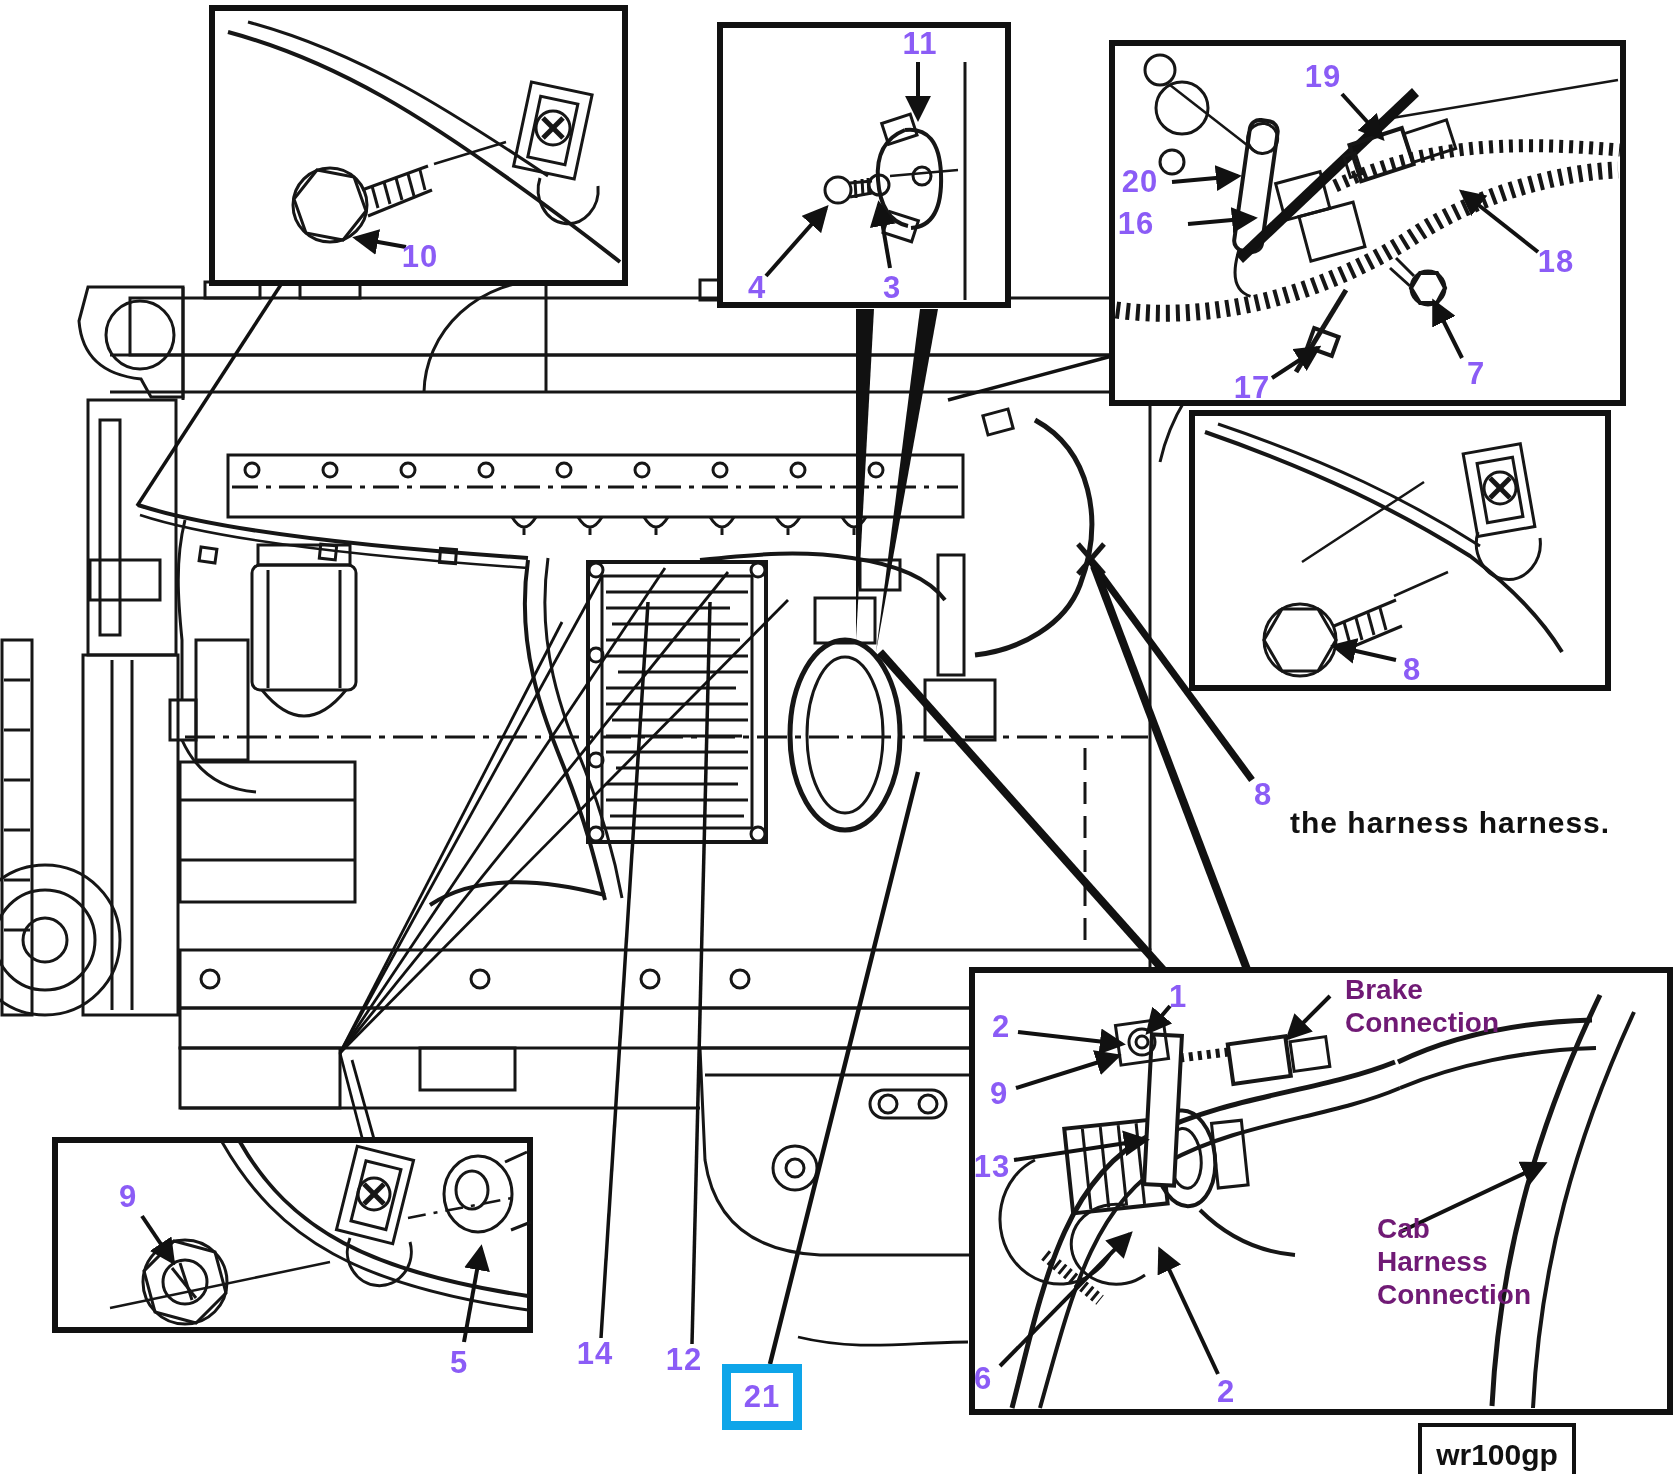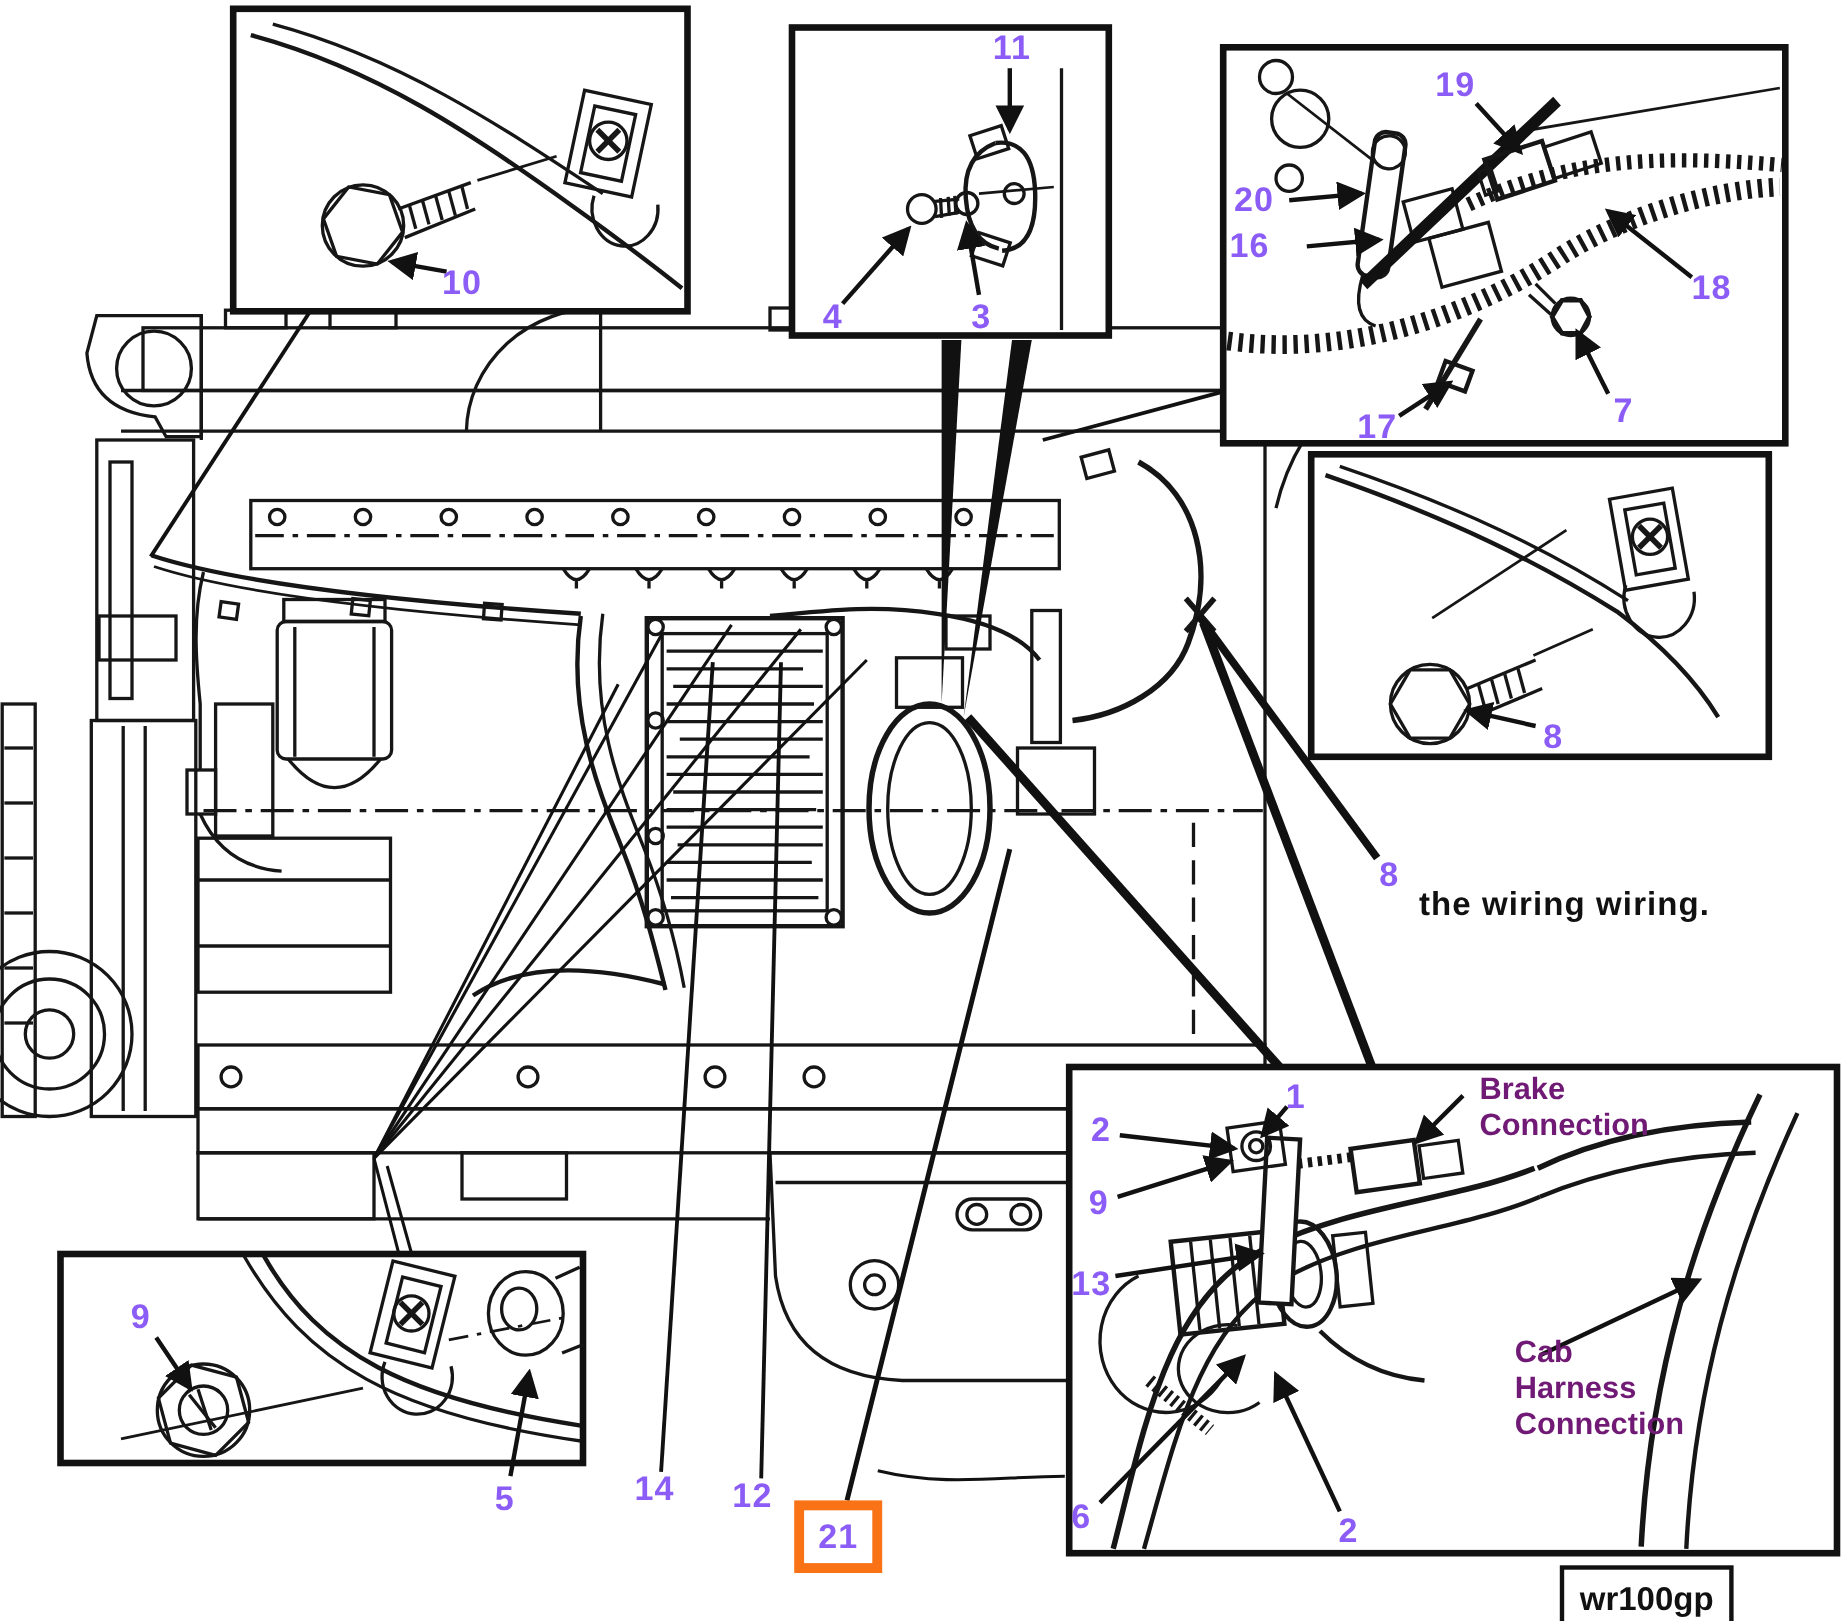"the wiring wiring." div { text: wiring wiring -> harness harness }
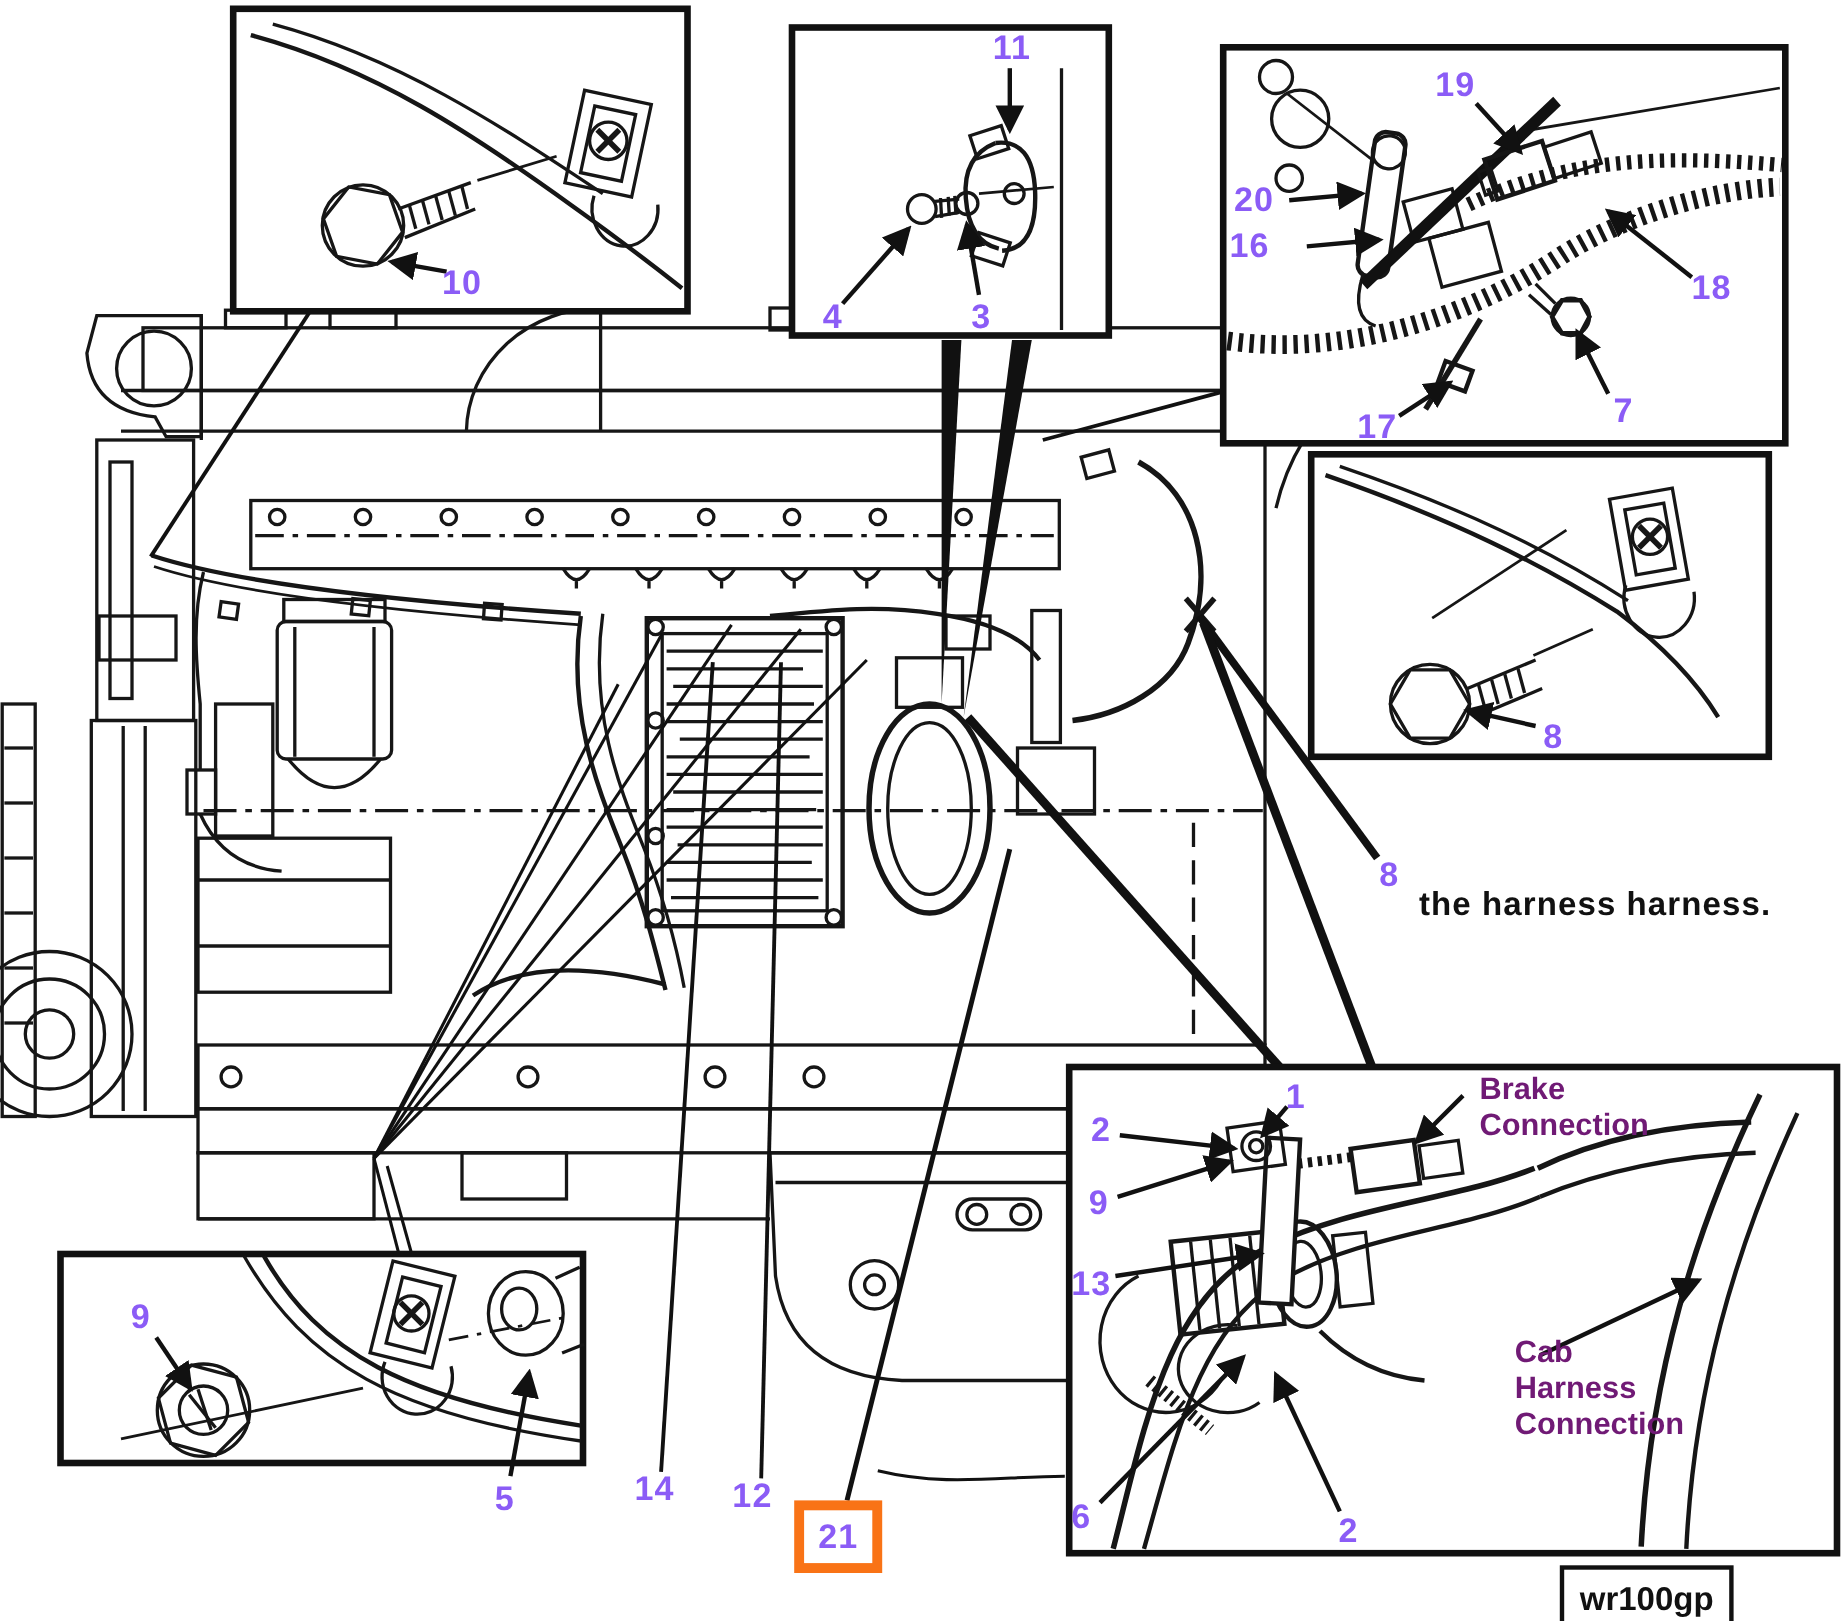"21" .highlight-box { border: 9px solid #f97316 -> 9px solid #0ea5e9 }
